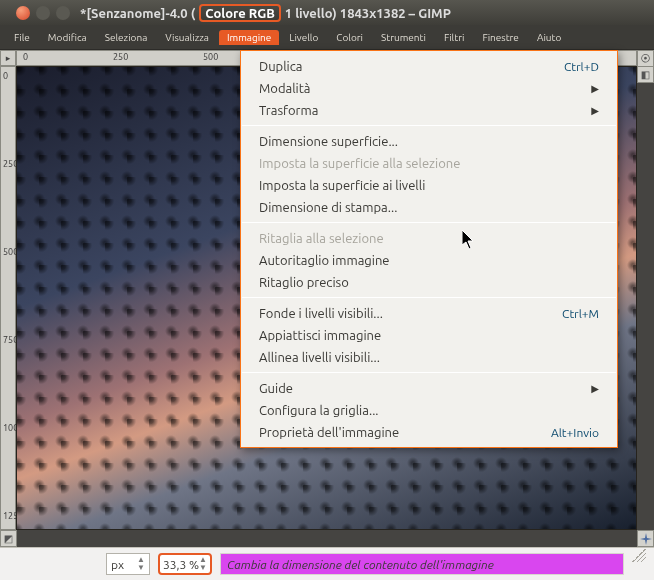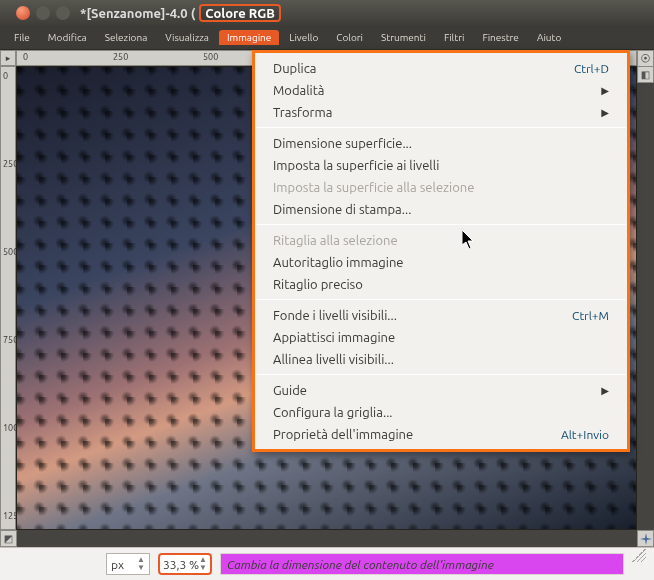"1 livello) 1843x1382 – GIMP" span { html: none -> <span> 1 livello) 1843x1382 – GIMP</span> }
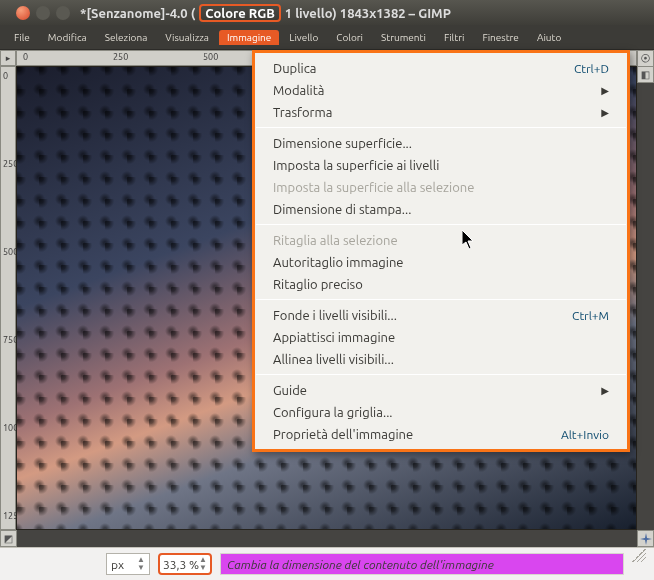"Duplica" .dropdown { border: 3px solid #f97316 -> 1px solid #f97316; left: 252px -> 240px }
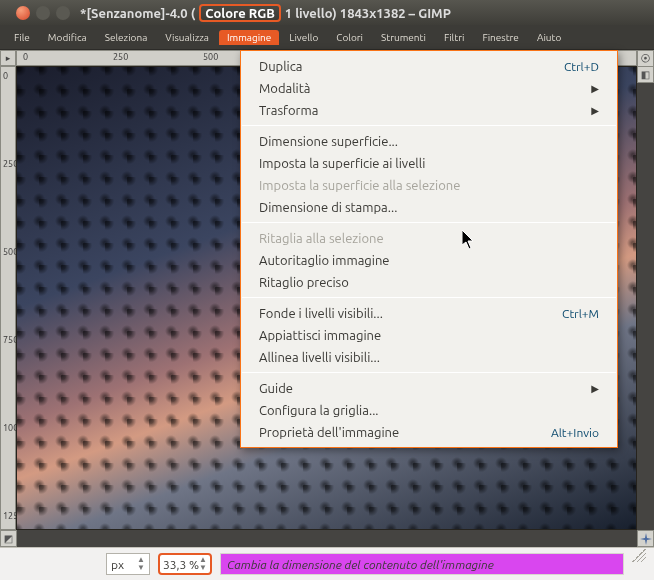"Imposta la superficie ai livelli" div.dd-item { order: before "Imposta la superficie alla selezione" -> after "Imposta la superficie alla selezione" }
